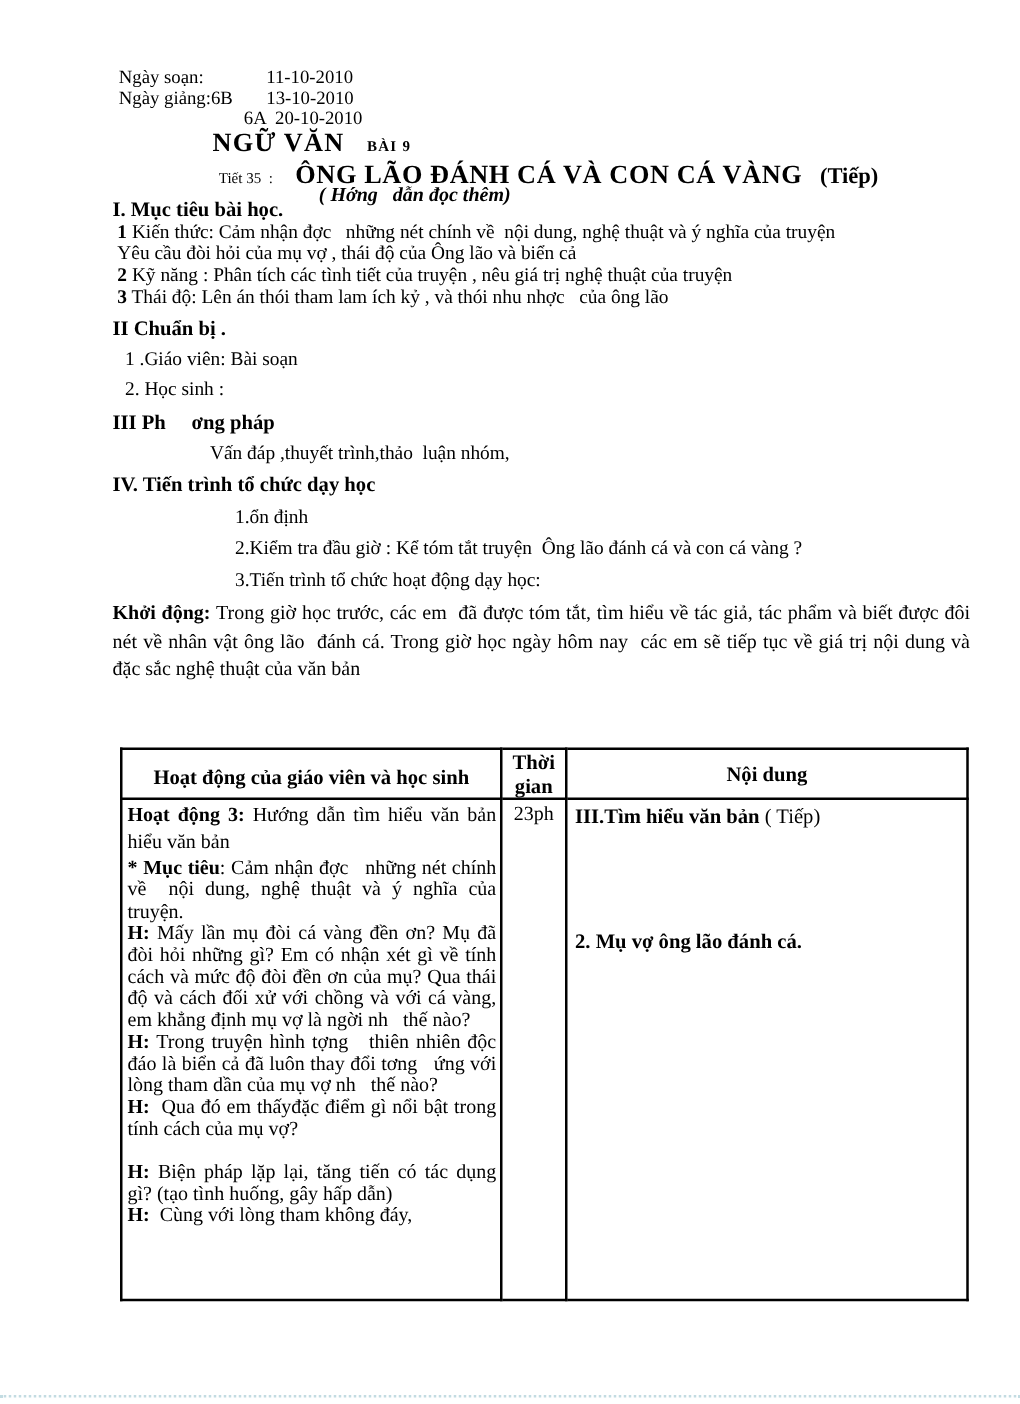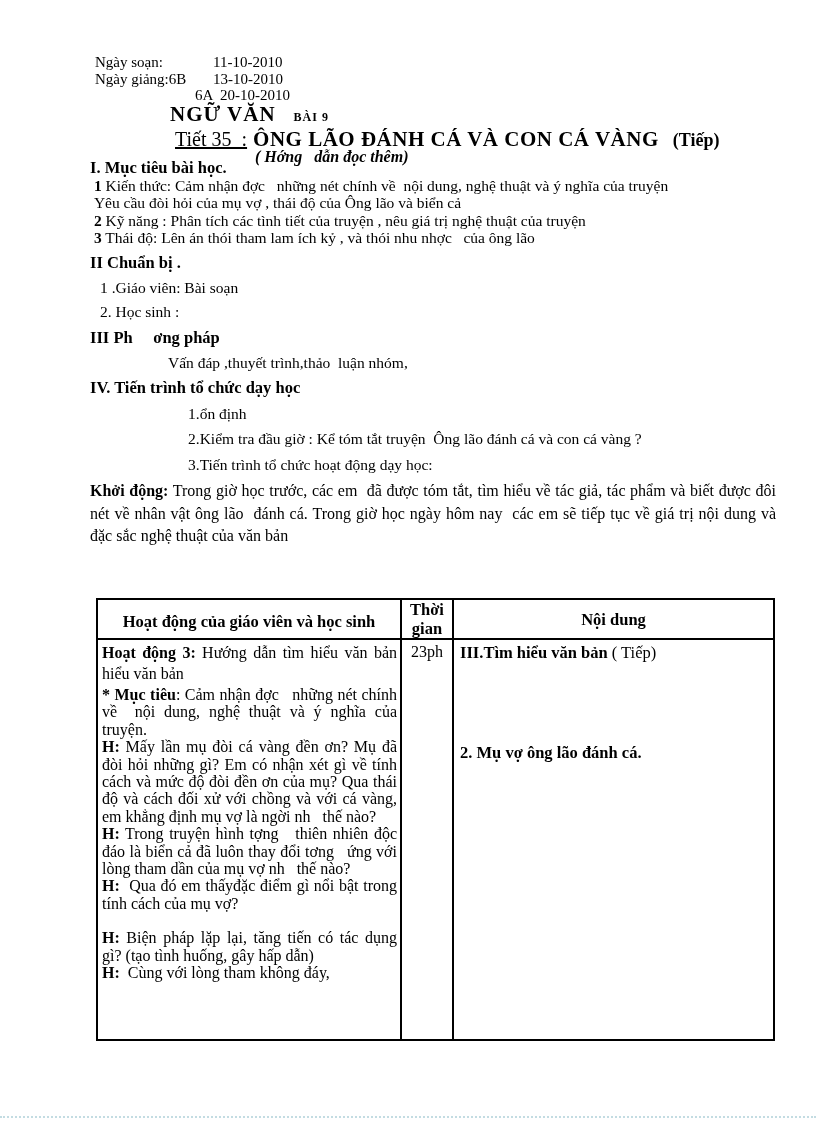"Tiết 35 :" .tiet { font-size: 20px -> 12px; text-decoration: underline -> none }
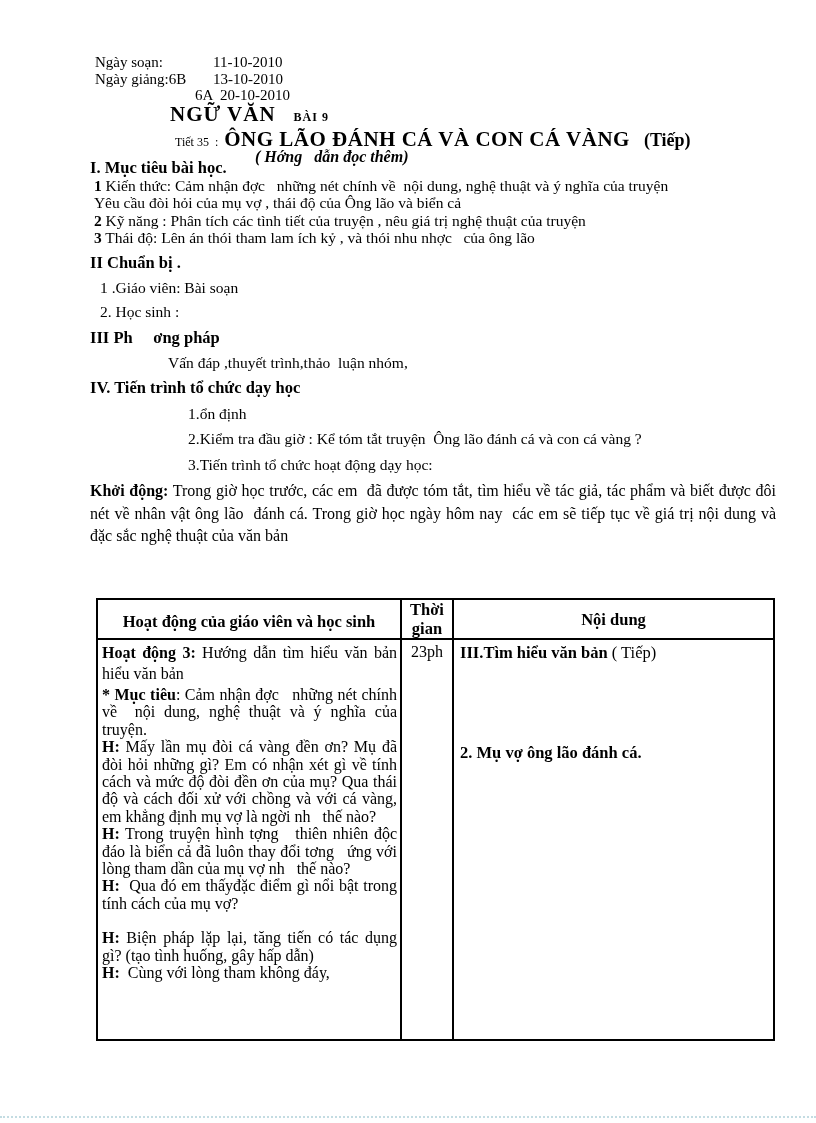"ÔNG LÃO ĐÁNH CÁ VÀ" .main-title { margin-left: 2px -> 14px }
